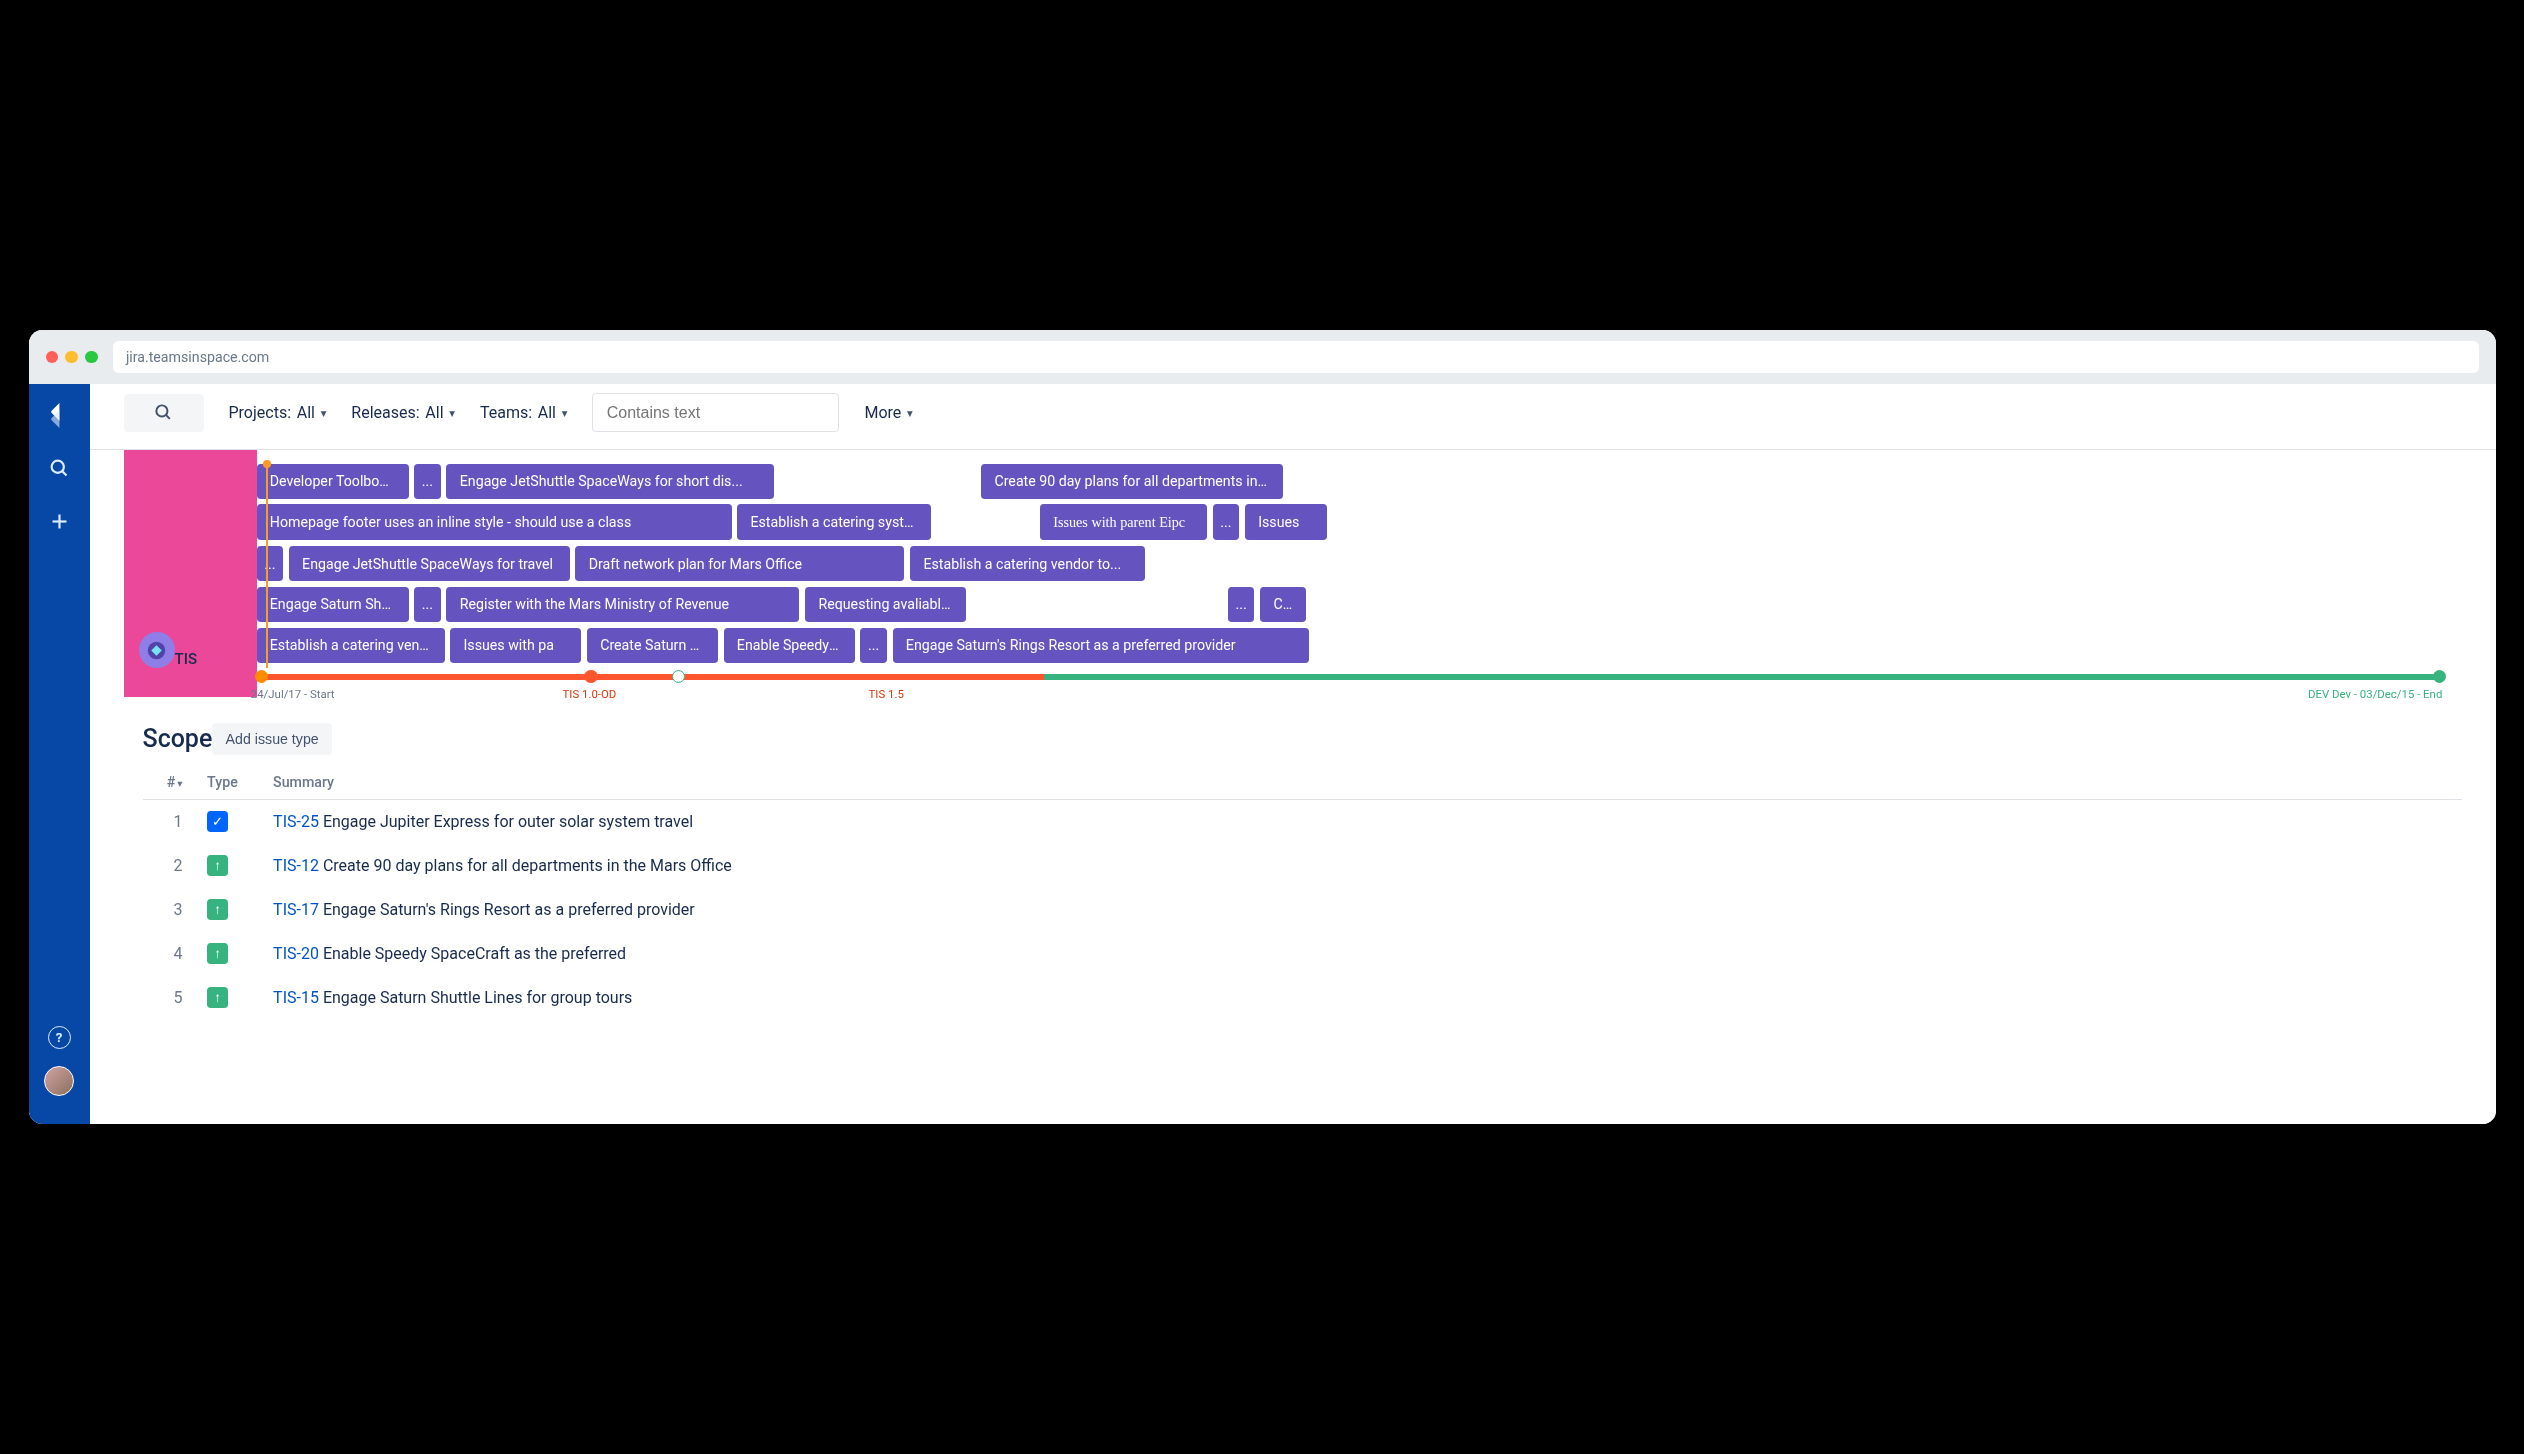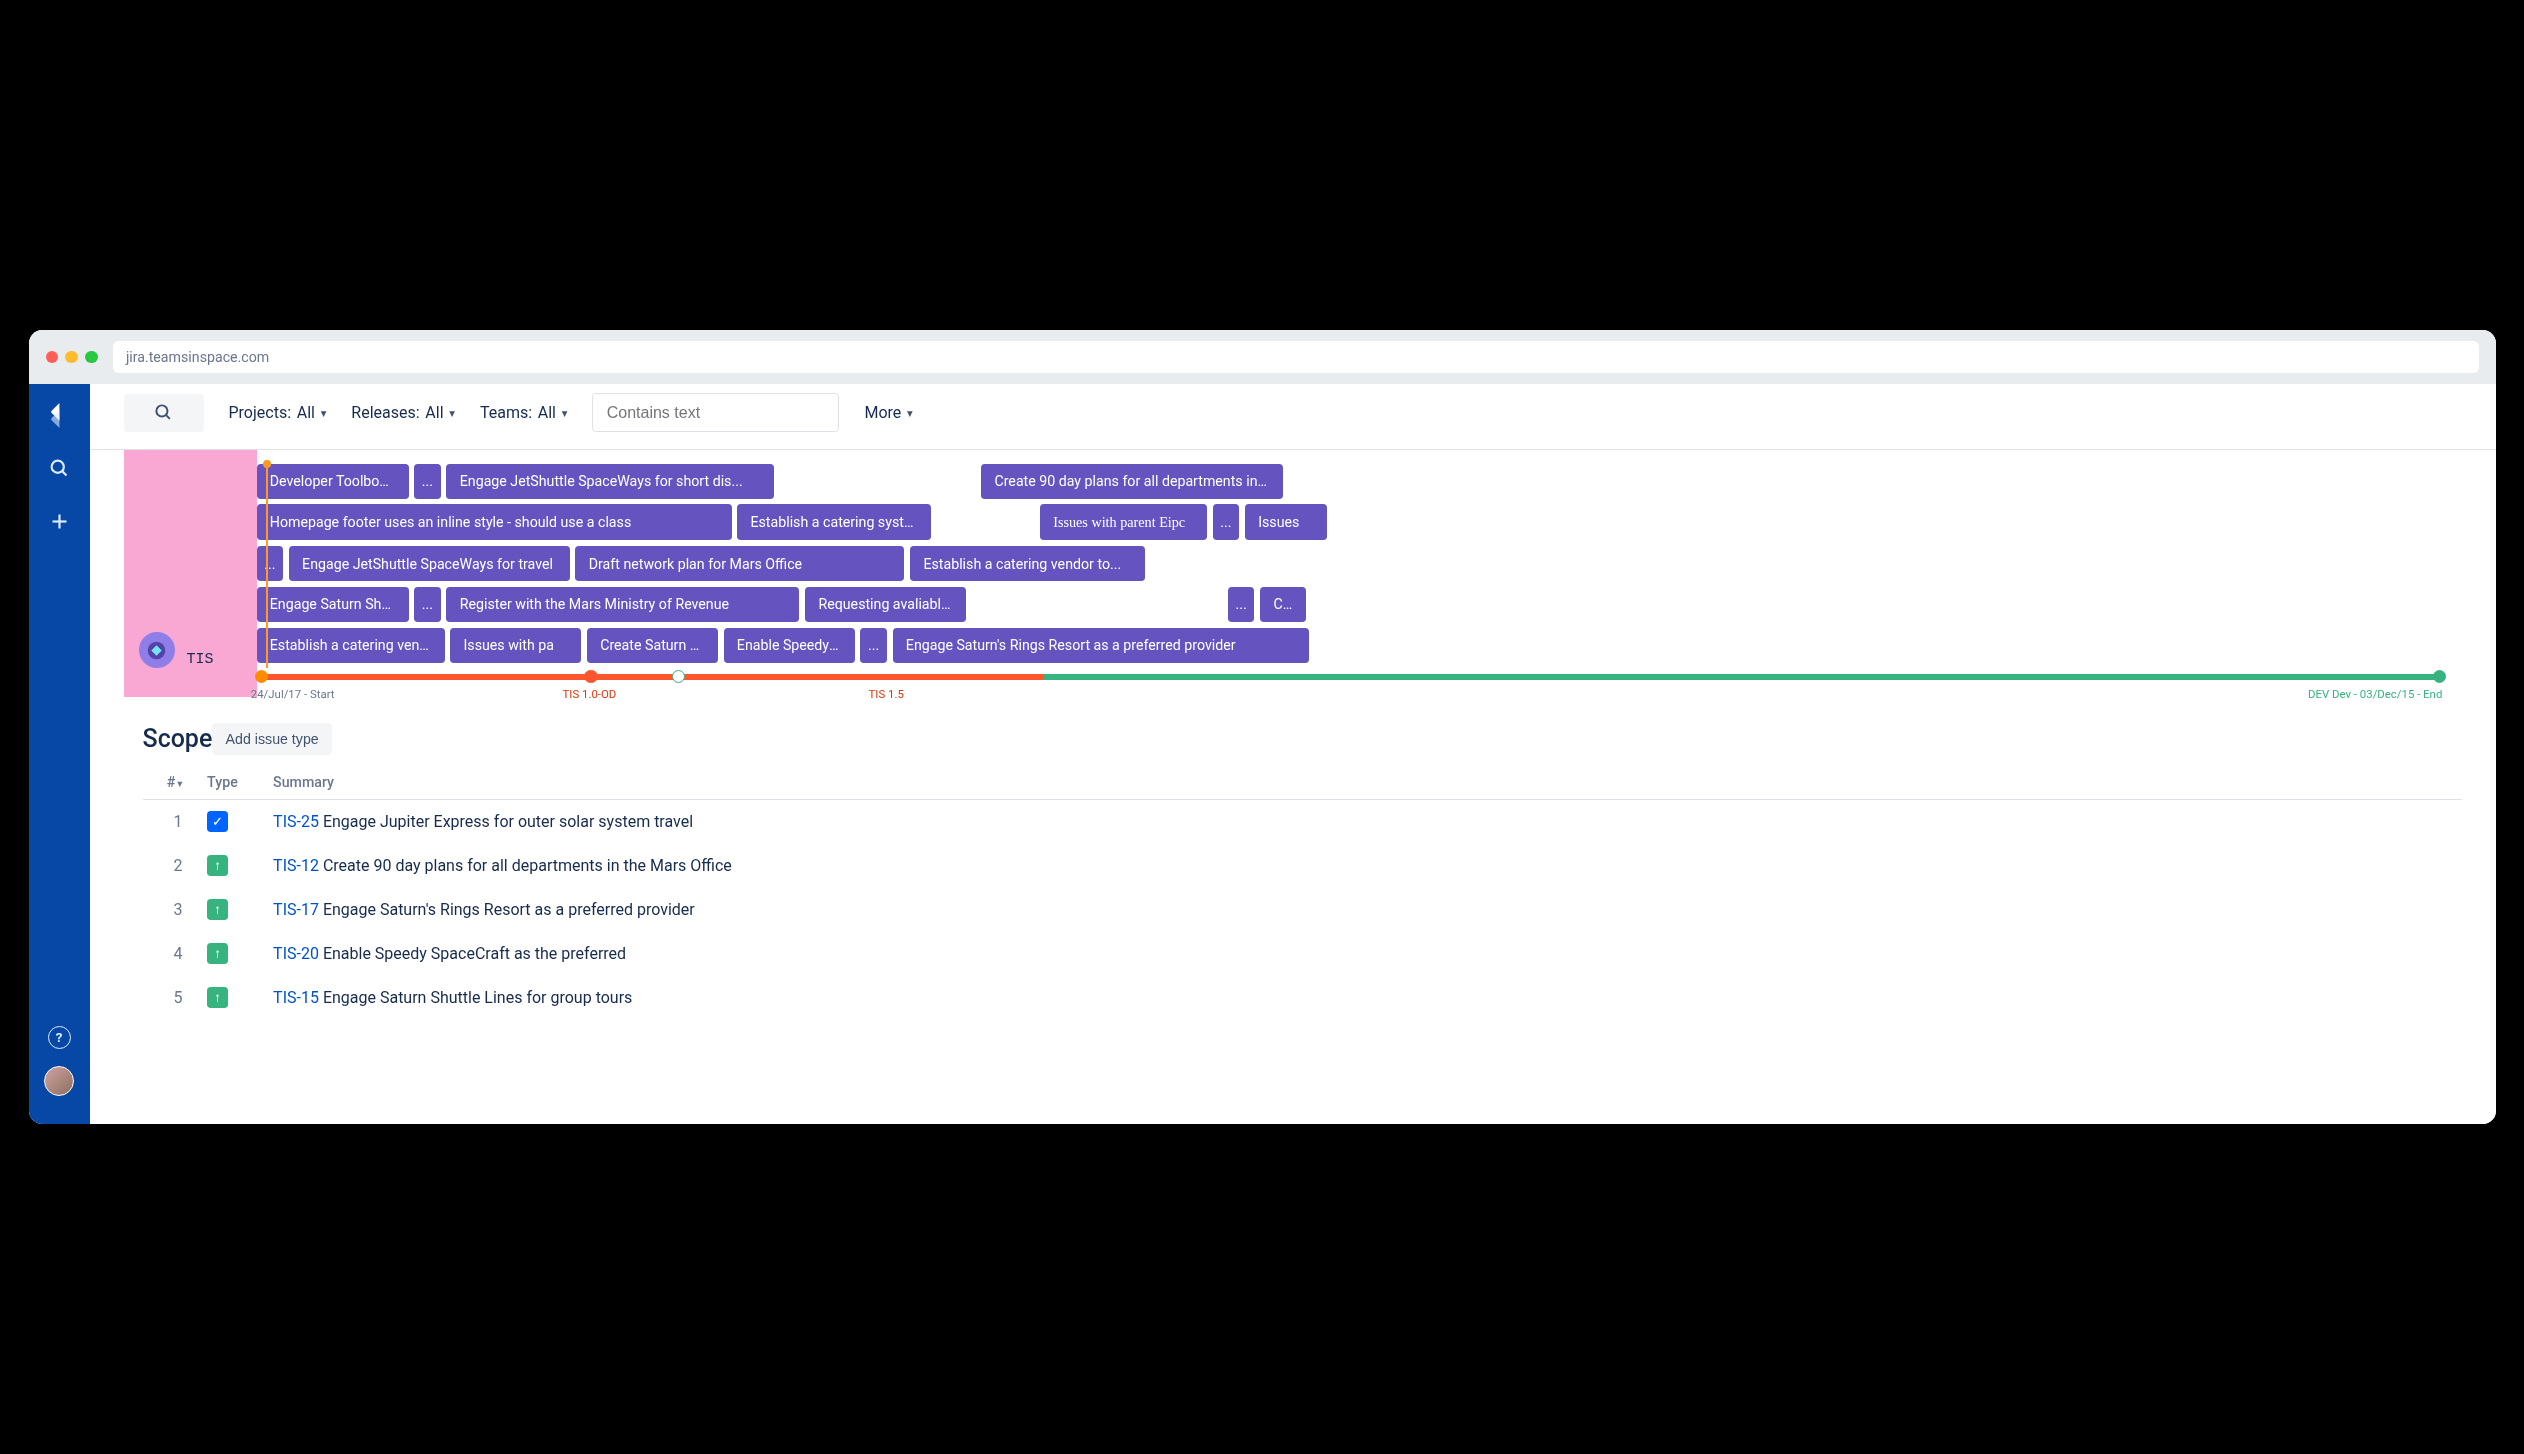"TIS" .lane-label { background: #f9a8d4 -> #ec4899; font-family: Liberation Mono, monospace -> none; gap: 12px -> 0 }
